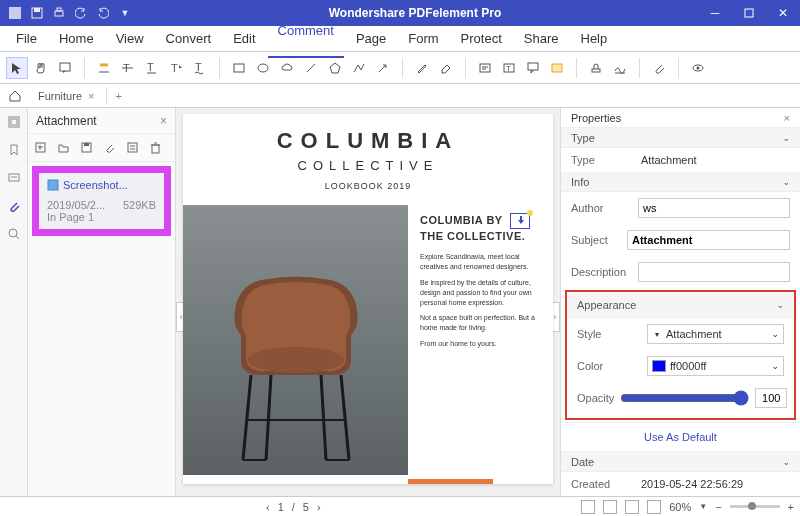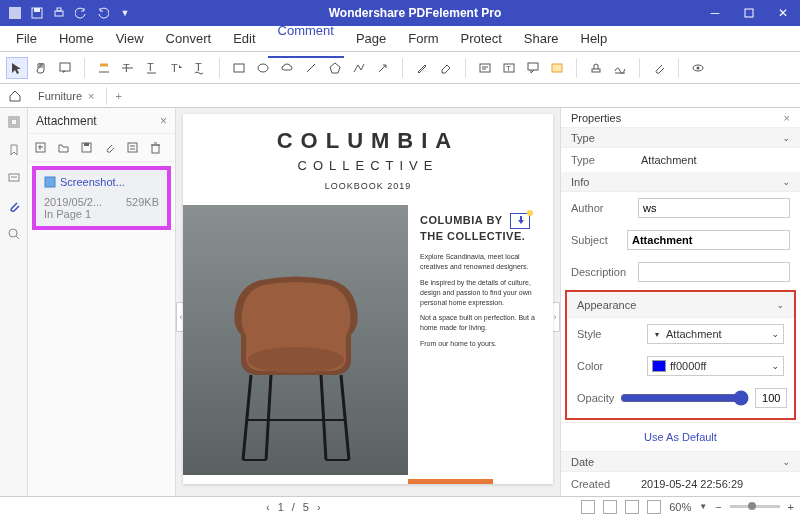"Screenshot..." .side-panel .item { border: 4px solid #d946ef -> 7px solid #d946ef }
